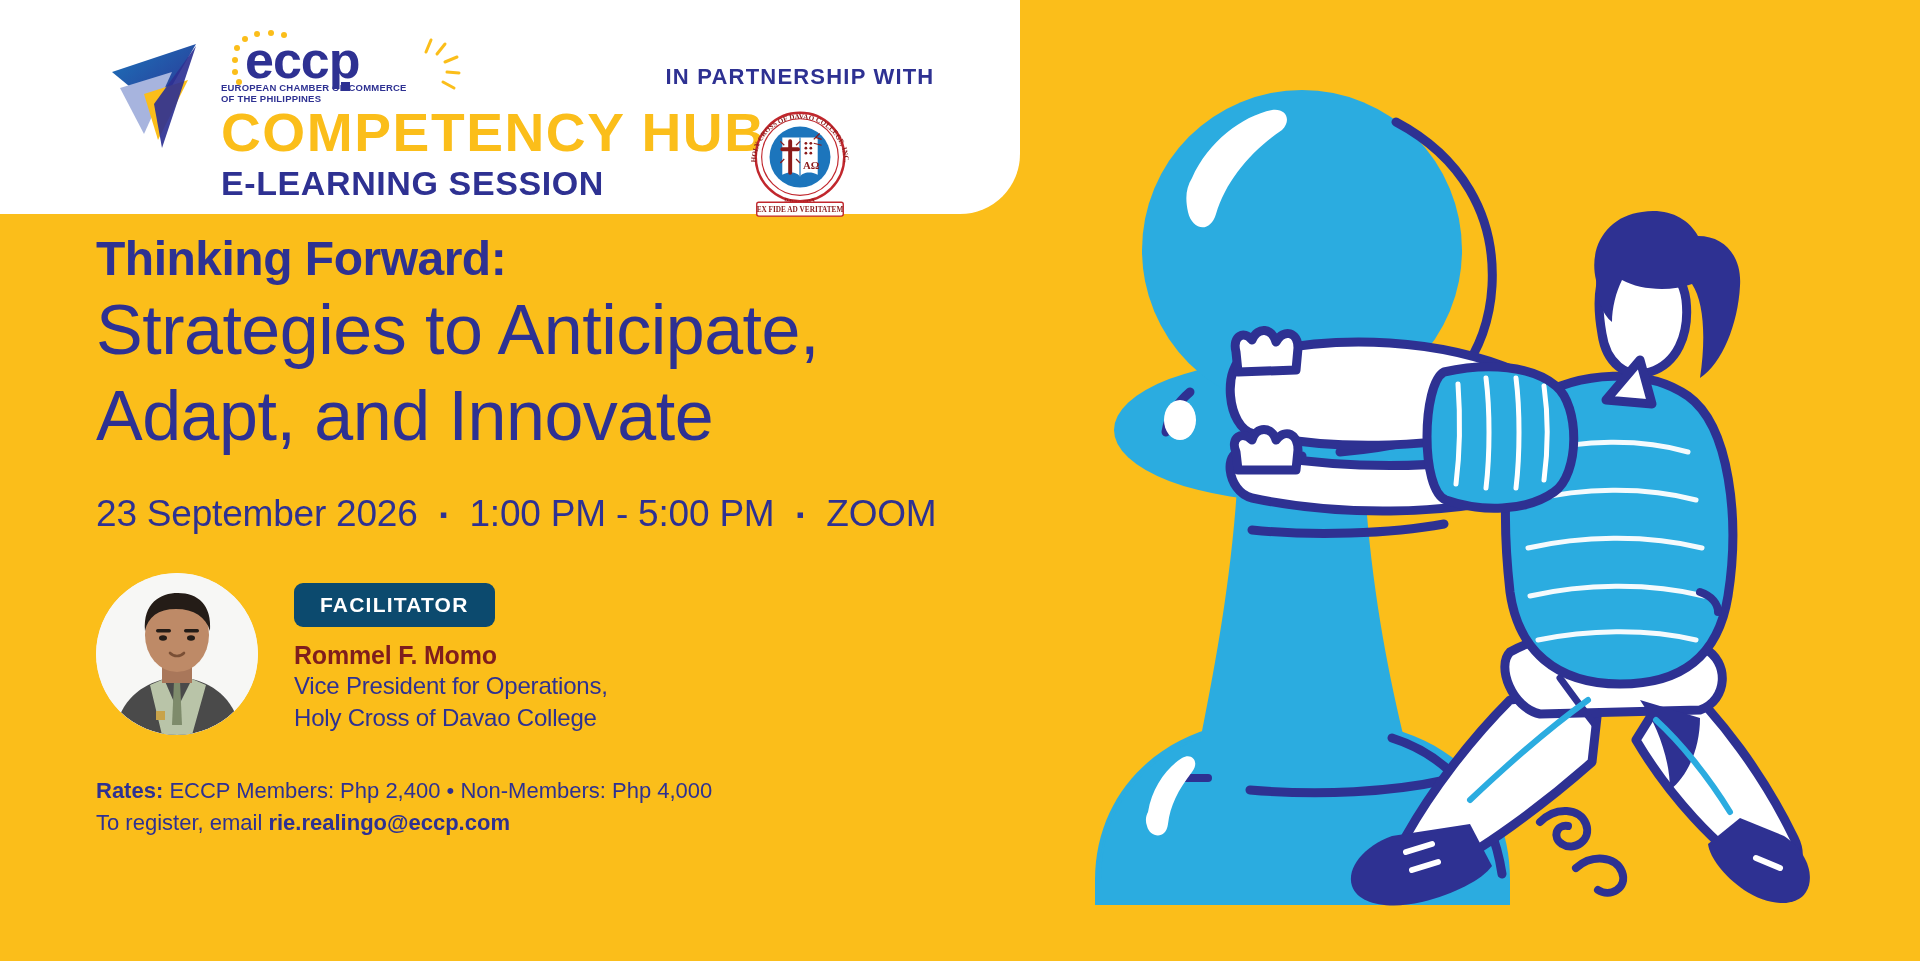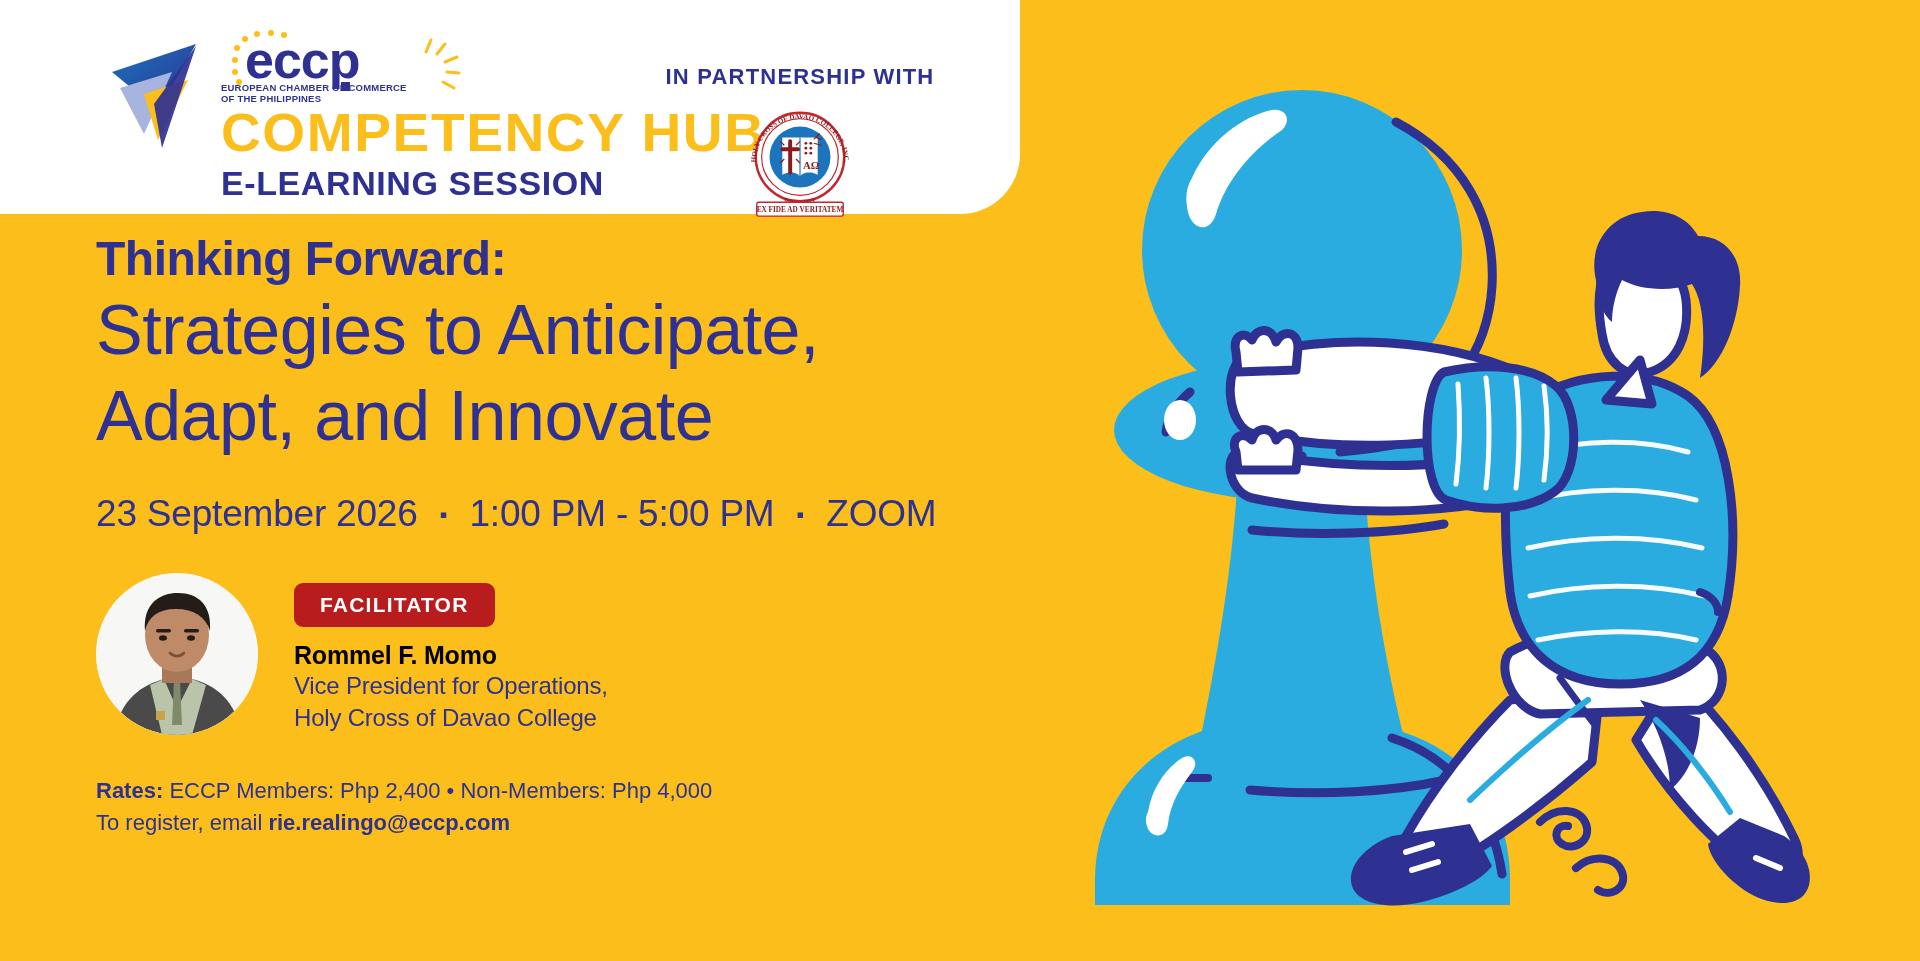"FACILITATOR" #fac-badge { background: #b91c1c -> #0c4a6e }
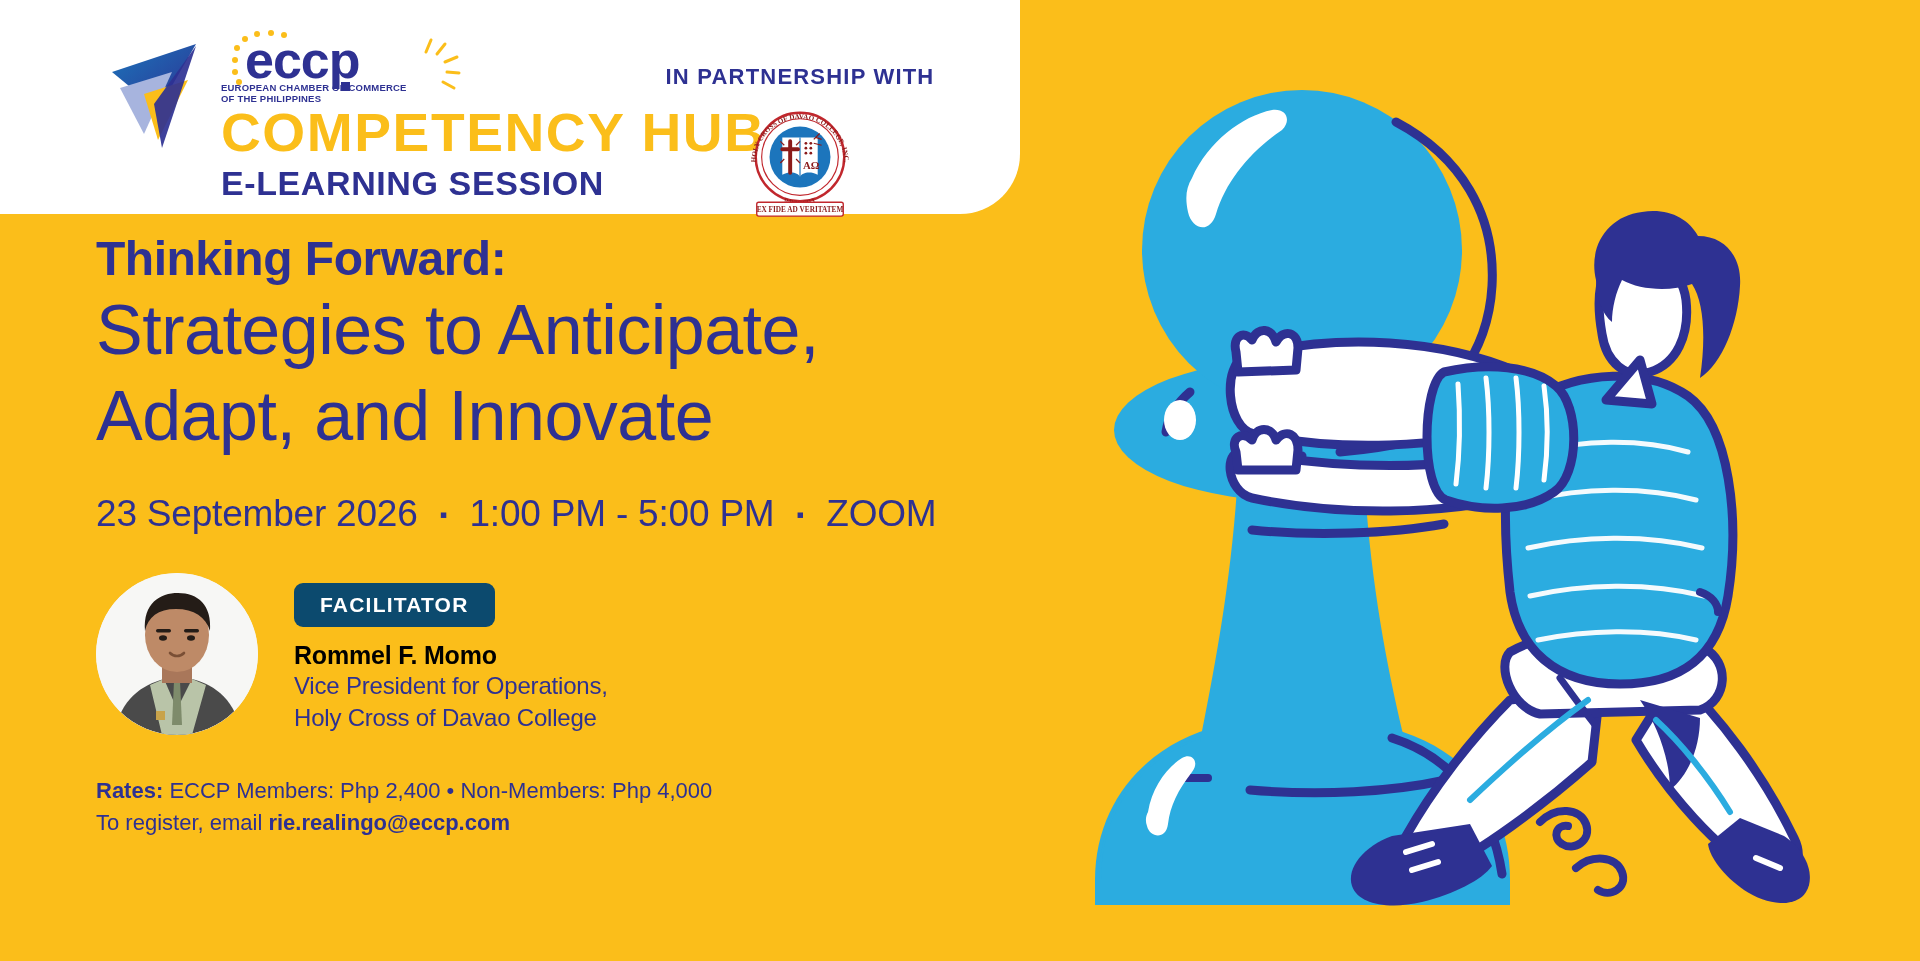"Rommel F. Momo" #fac-name { color: #000000 -> #7f1d1d }
